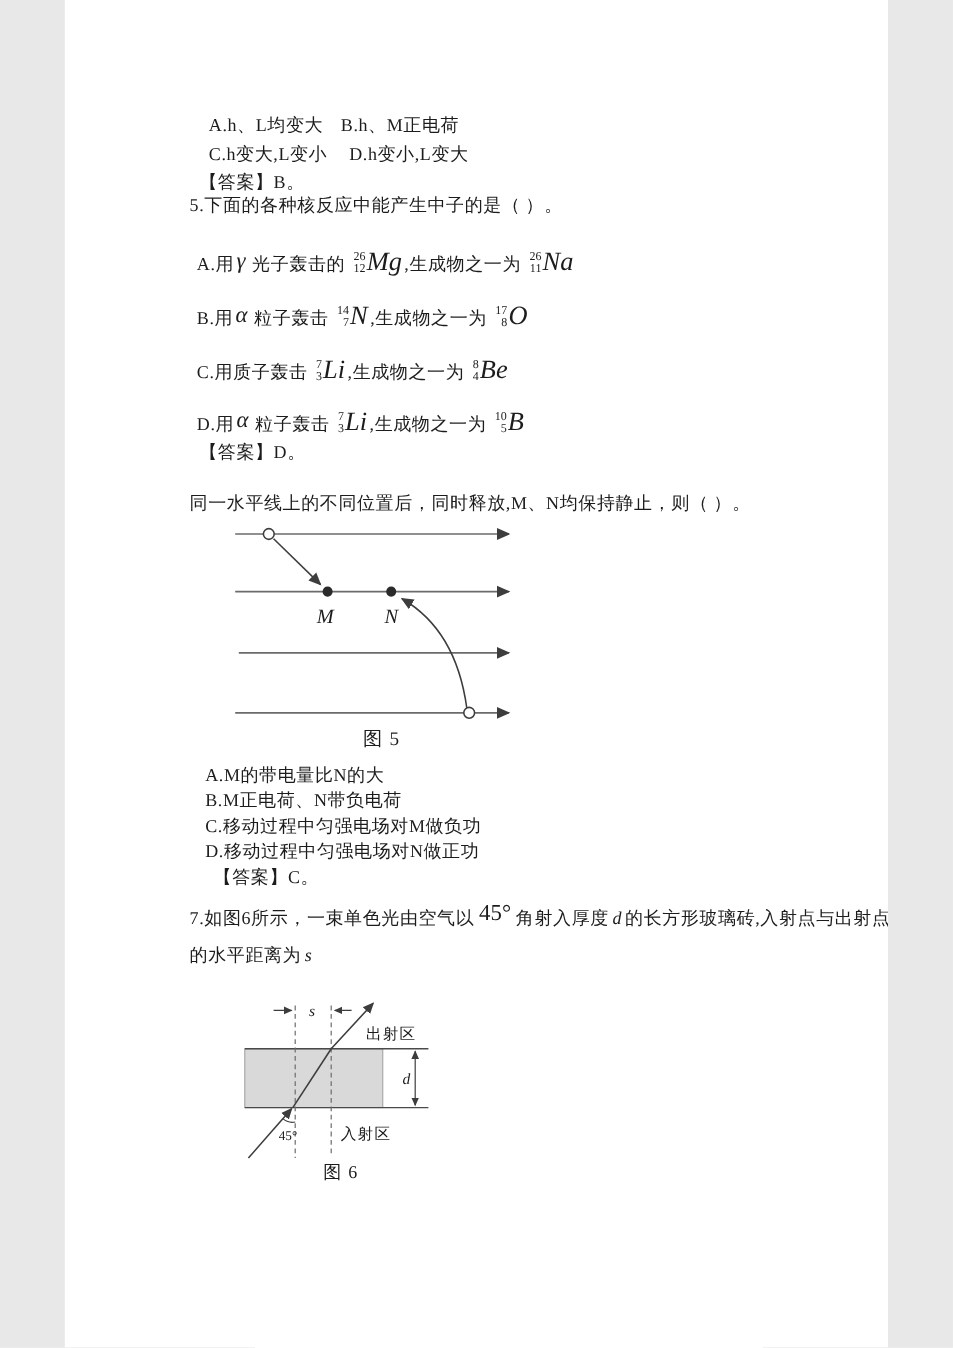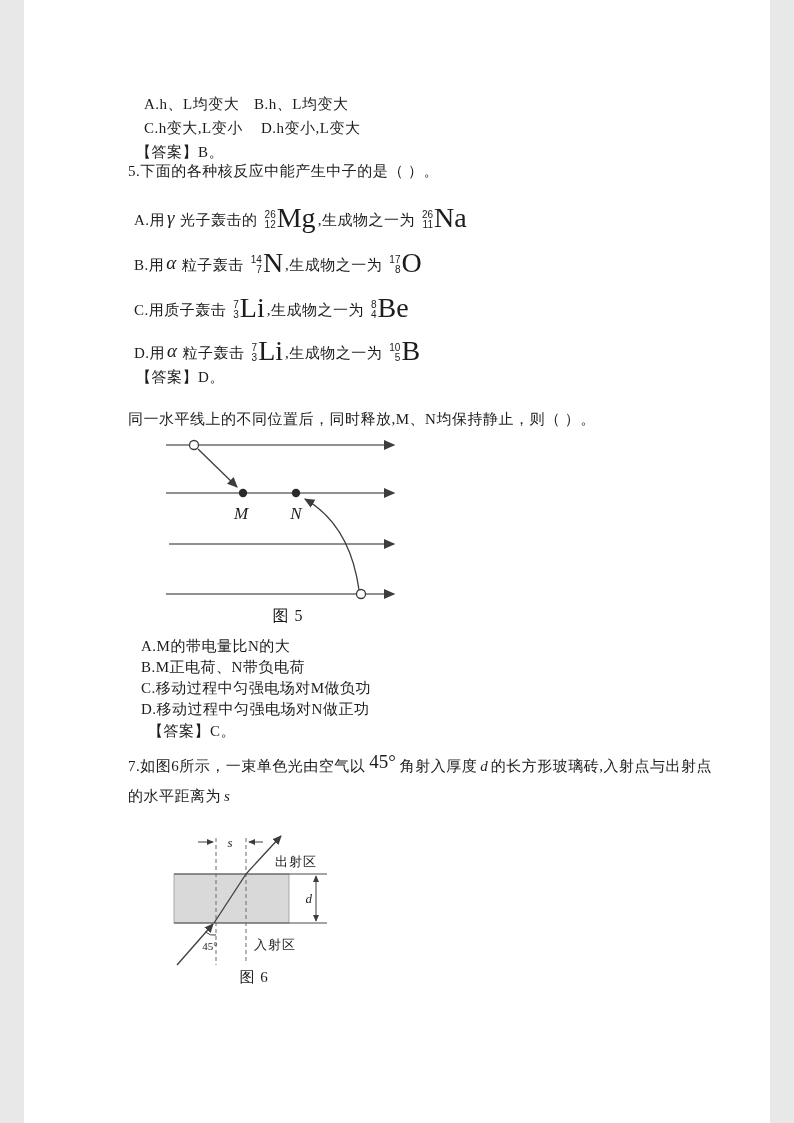"A.h、L均变大" .page { width: 746px -> 686px }
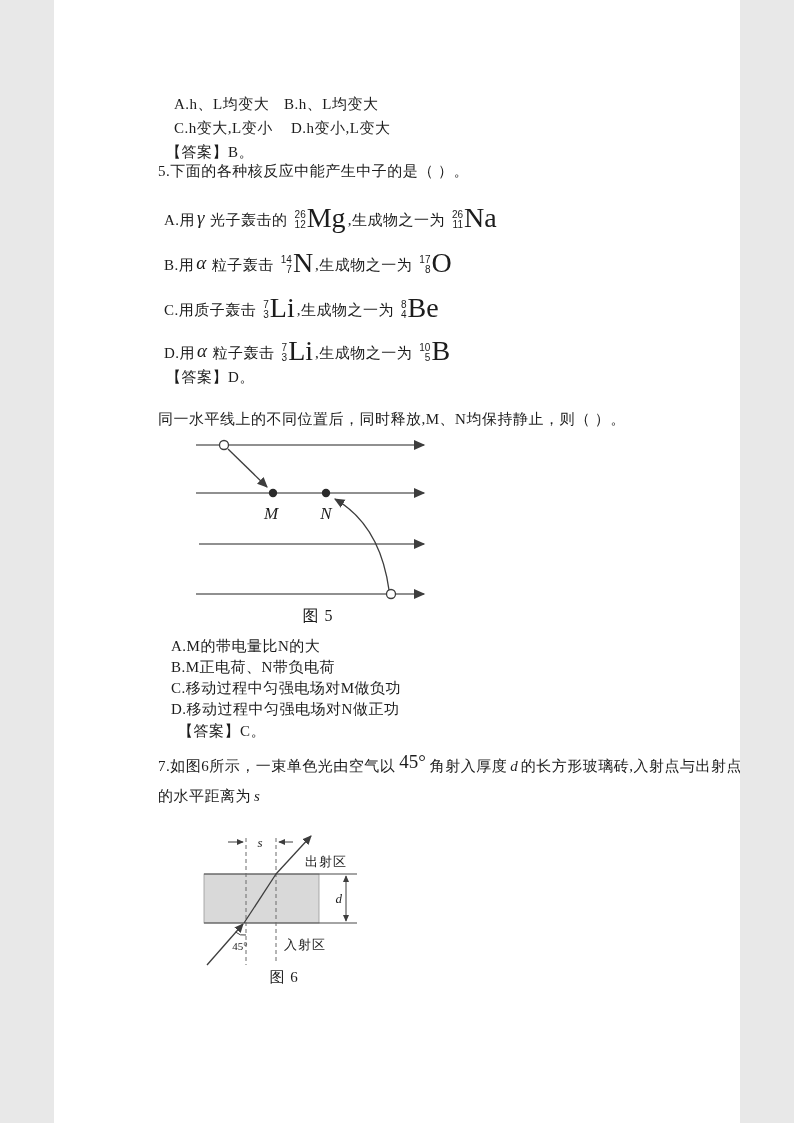"B.h、L均变大" span.t { text: L均变大 -> M正电荷 }
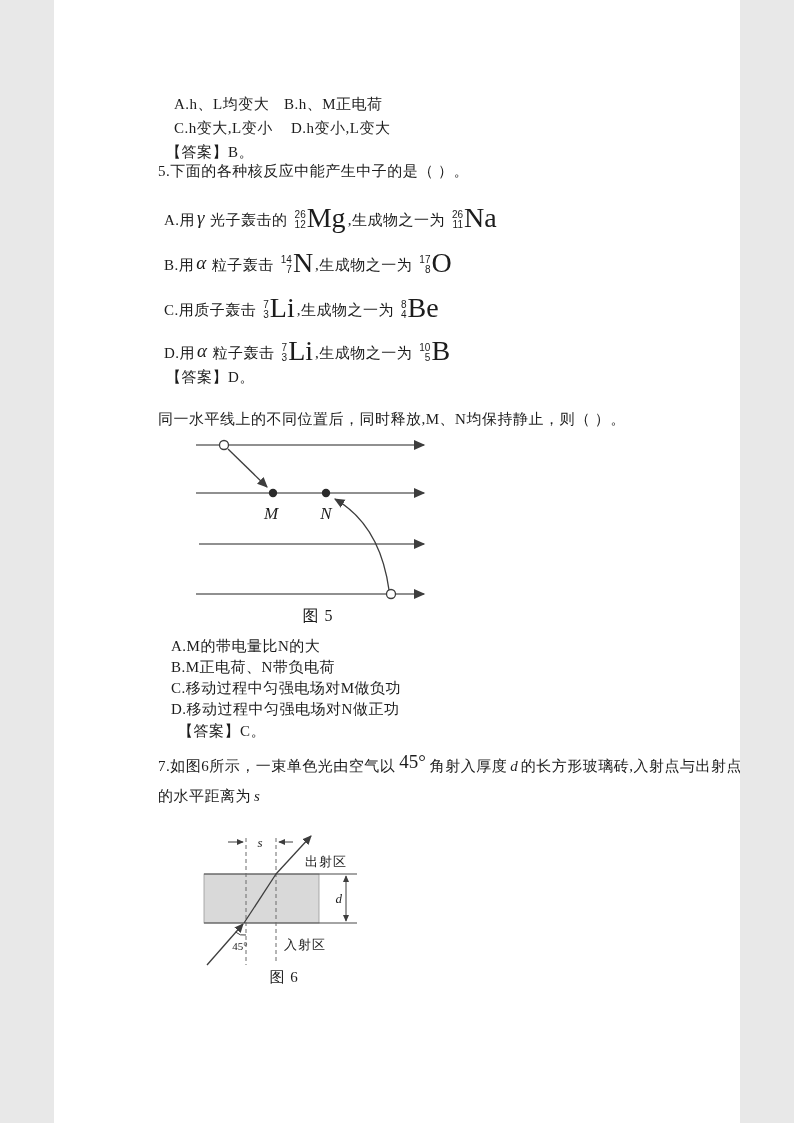"26" .stack { font-family: Liberation Sans, sans-serif -> Liberation Serif, serif }
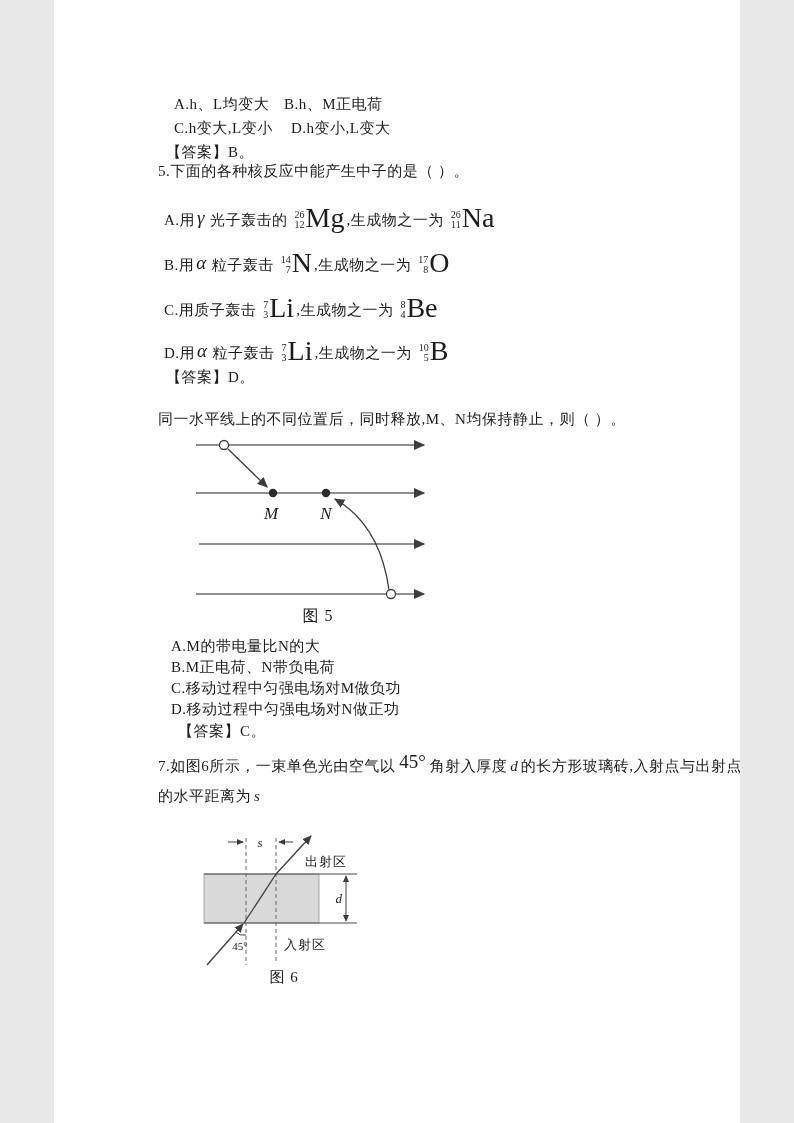"Mg" .sym { font-size: 28px -> 22px; font-style: none -> italic }
